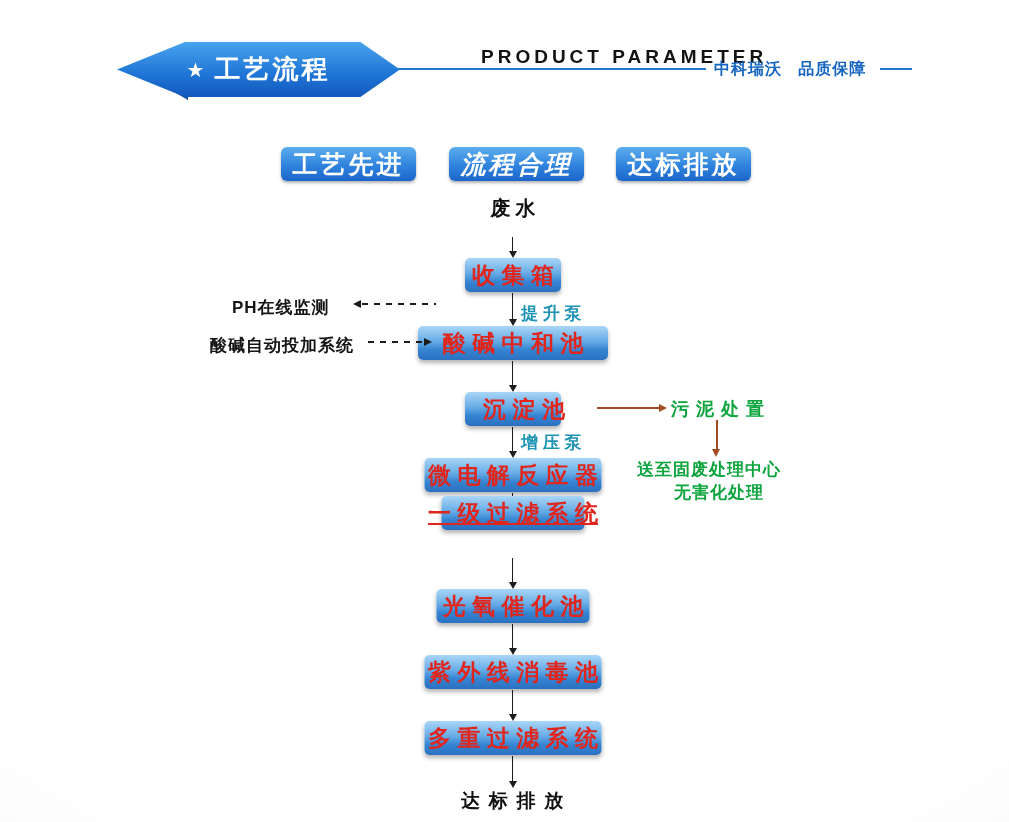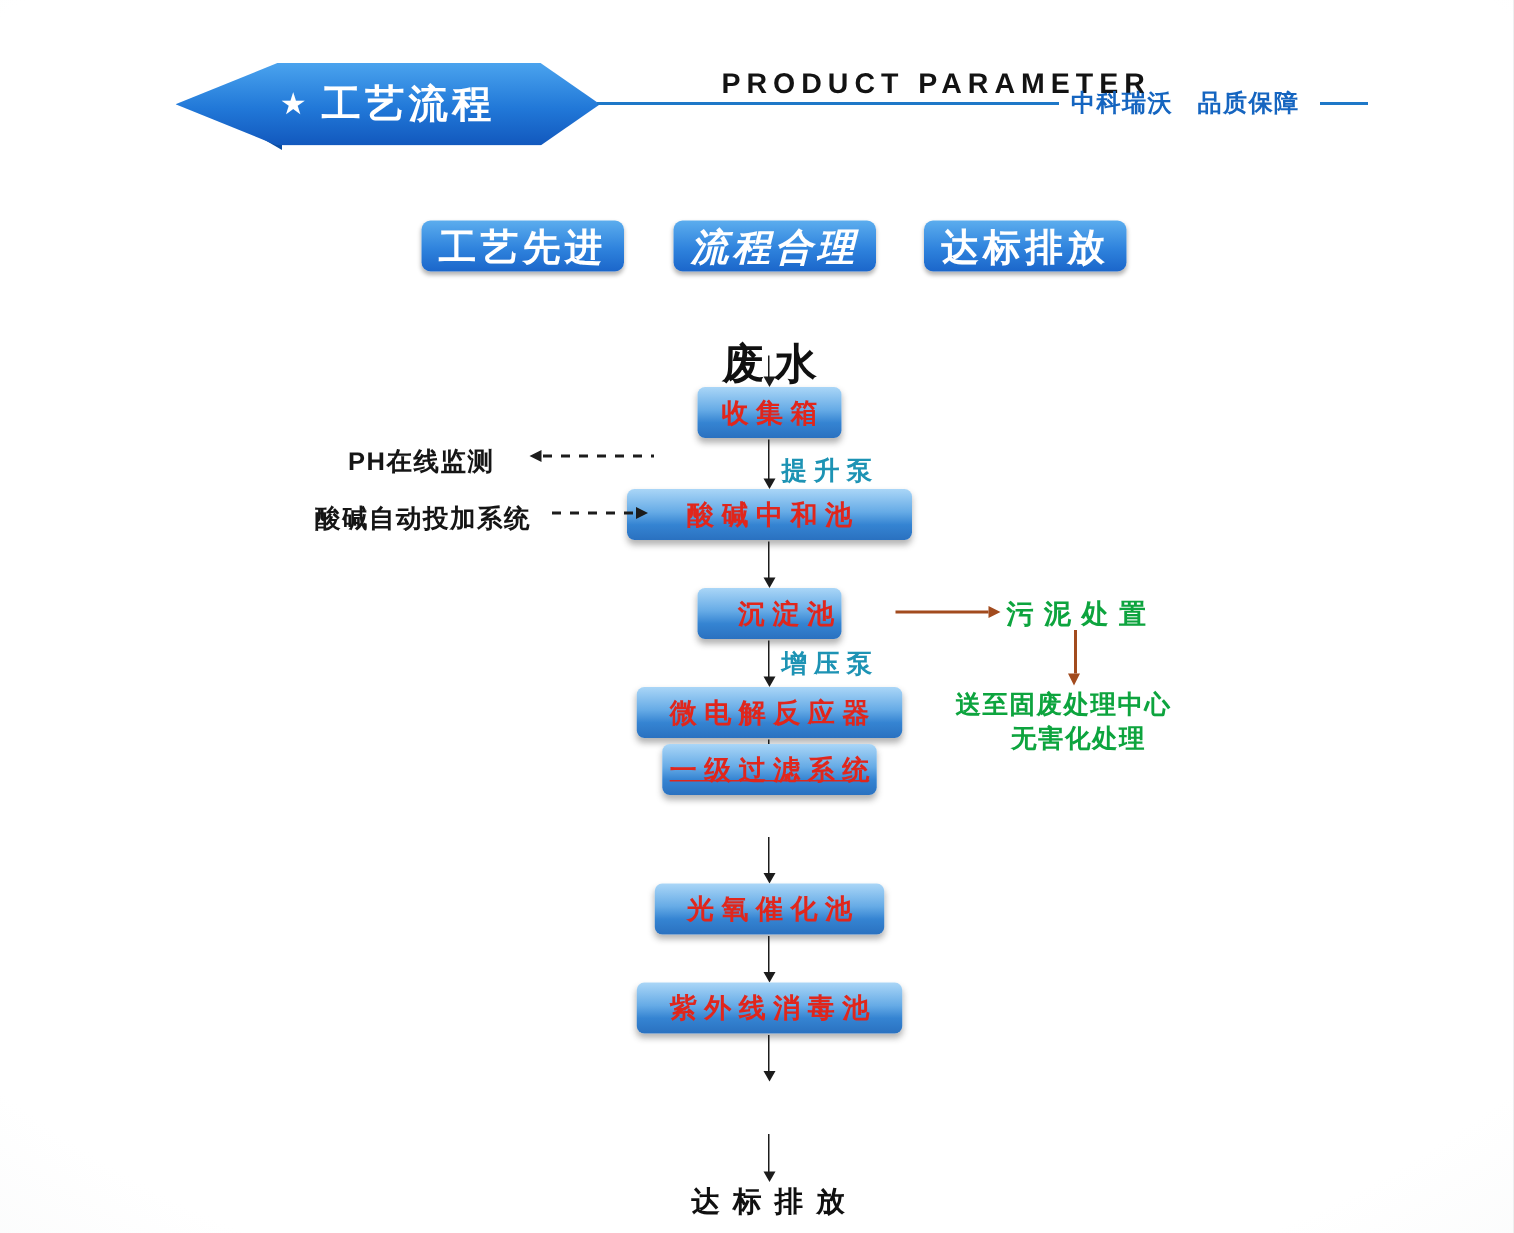"废 水" .start-label { font-size: 28px -> 20px; top: 224px -> 195px }
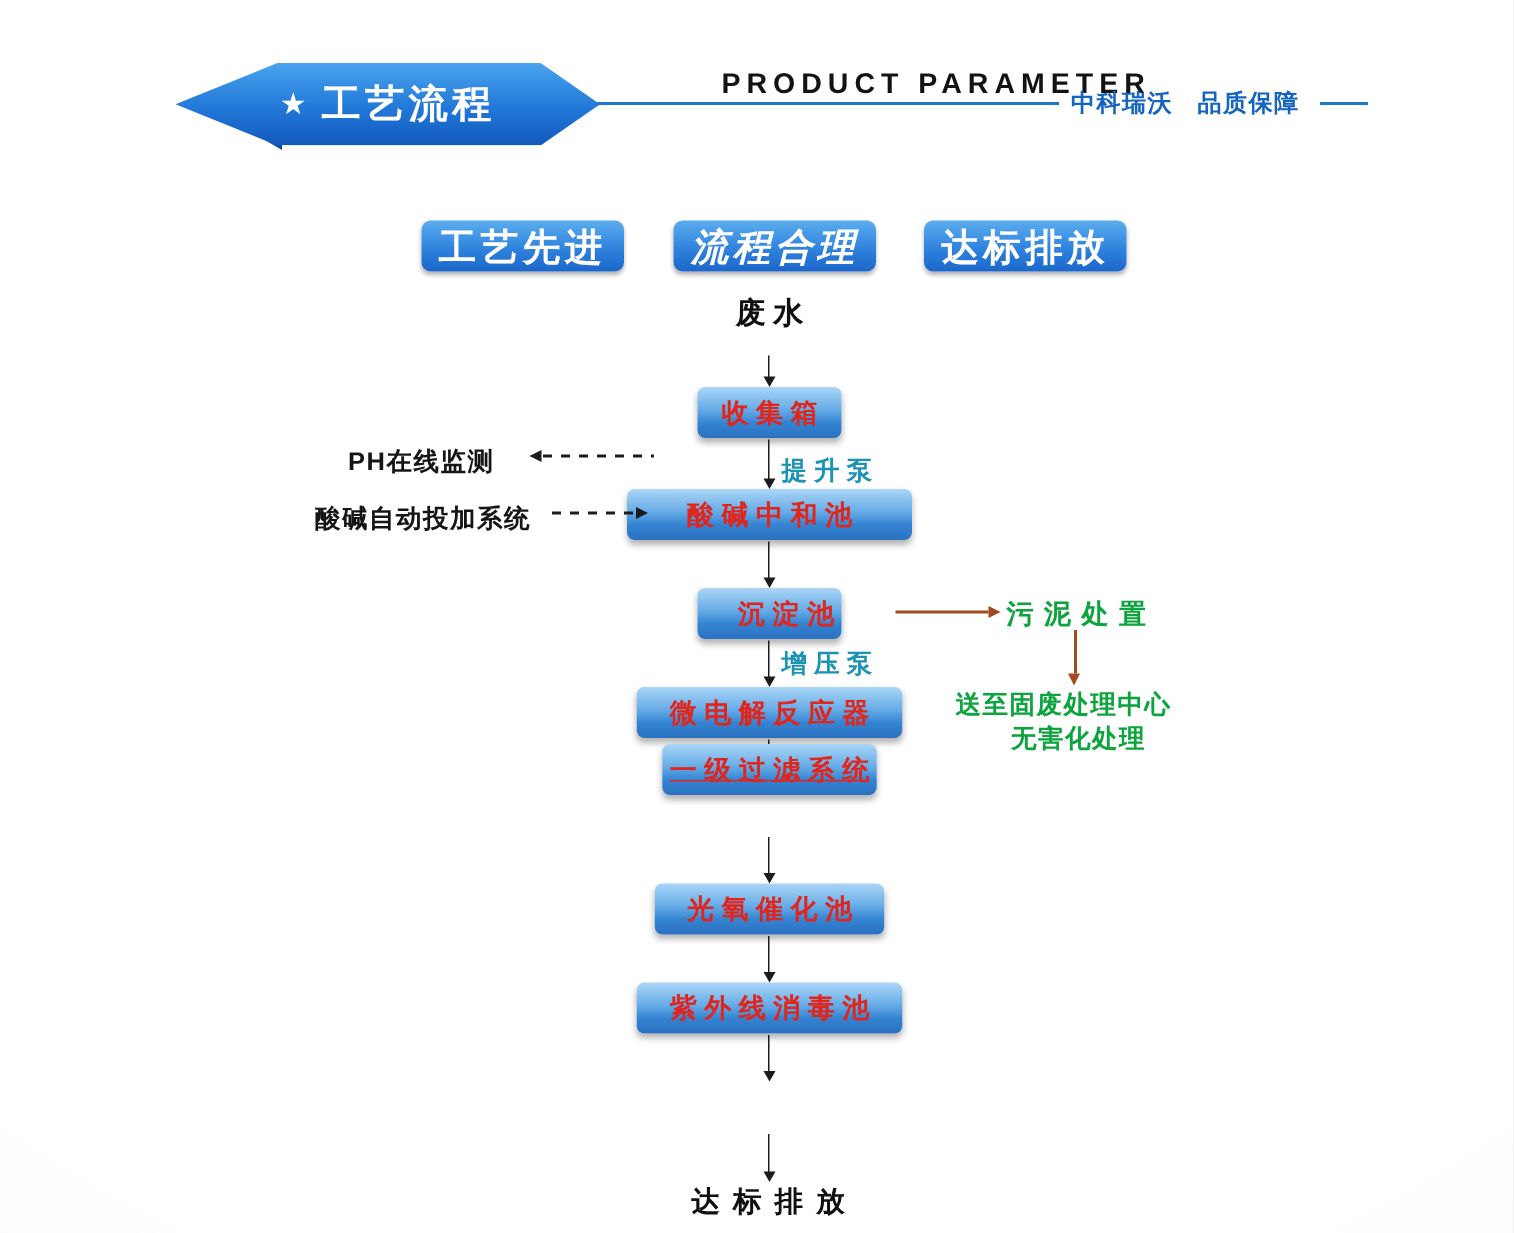"收 集 箱" .flow-box { font-size: 18px -> 23px }
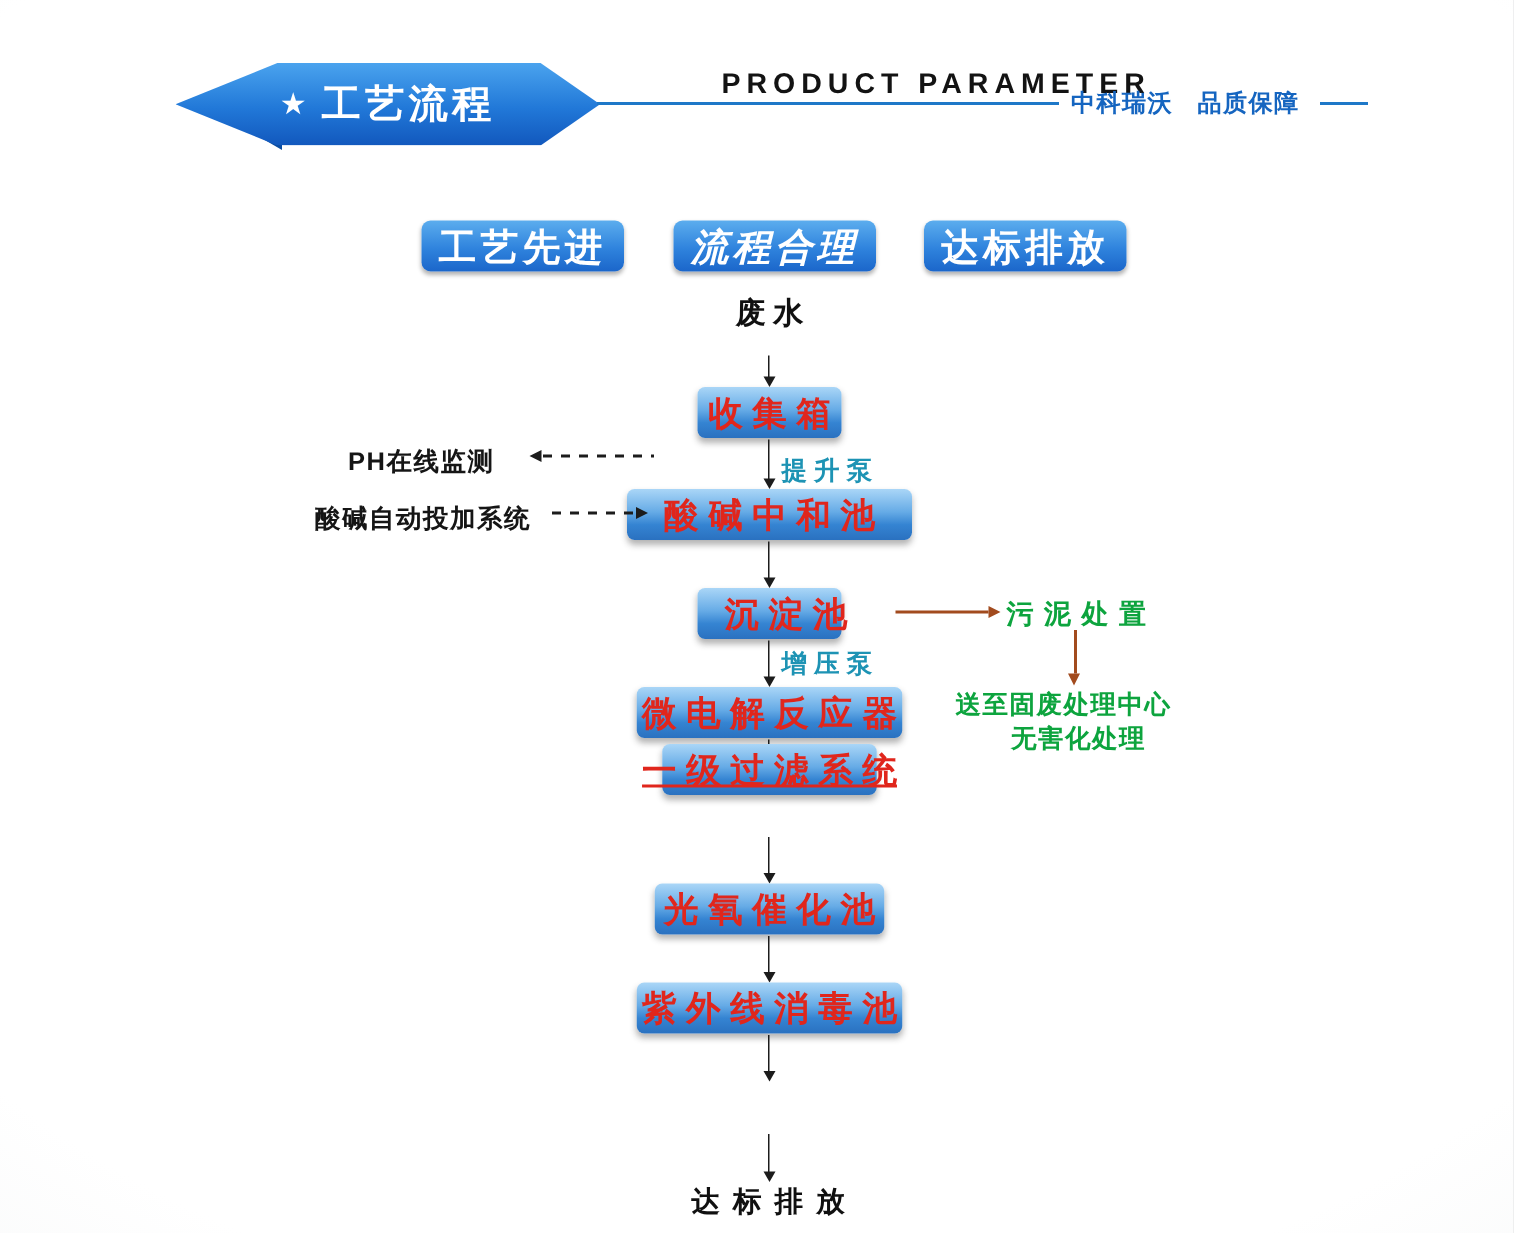"多 重 过 滤 系" div.flow-box { html: none -> <div>多 重 过 滤 系 统</div> }
